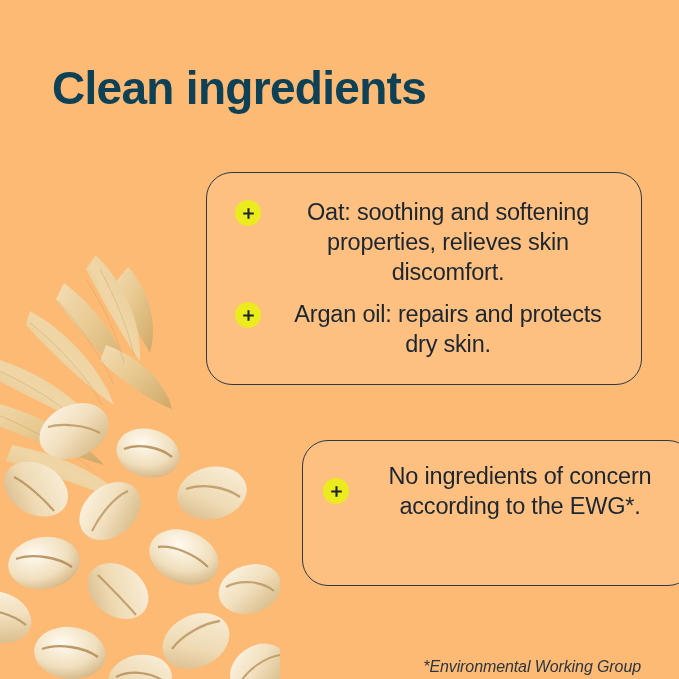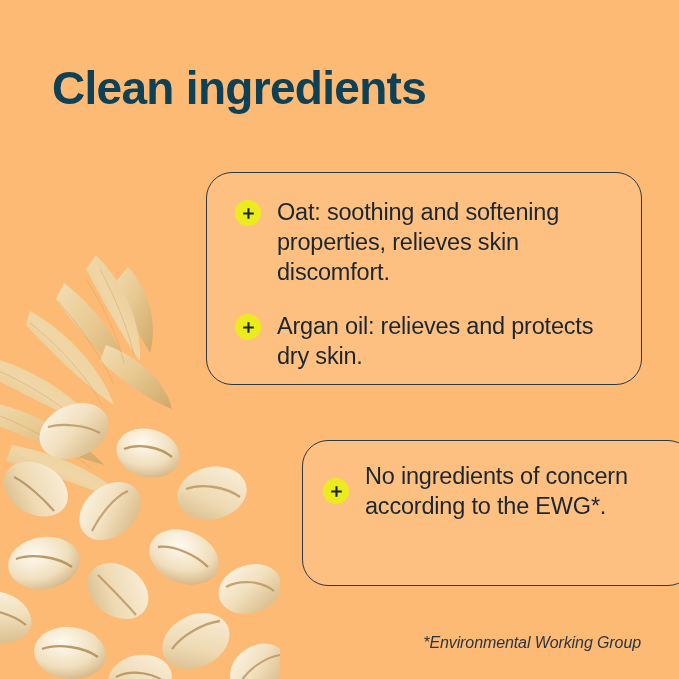"Oat: soothing and softening properties," .bullet-list { gap: 24px -> 12px; text-align: none -> center }
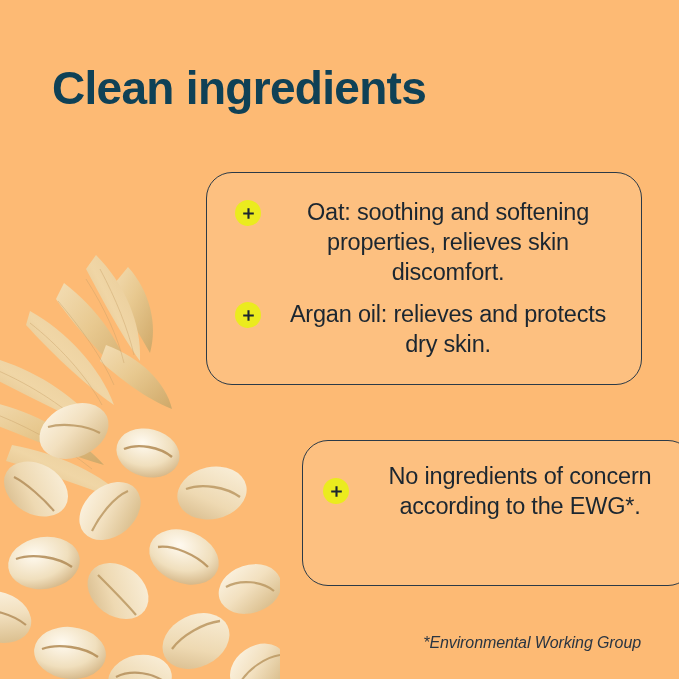"Argan oil: relieves and protects" span.bullet-text { text: relieves -> repairs }
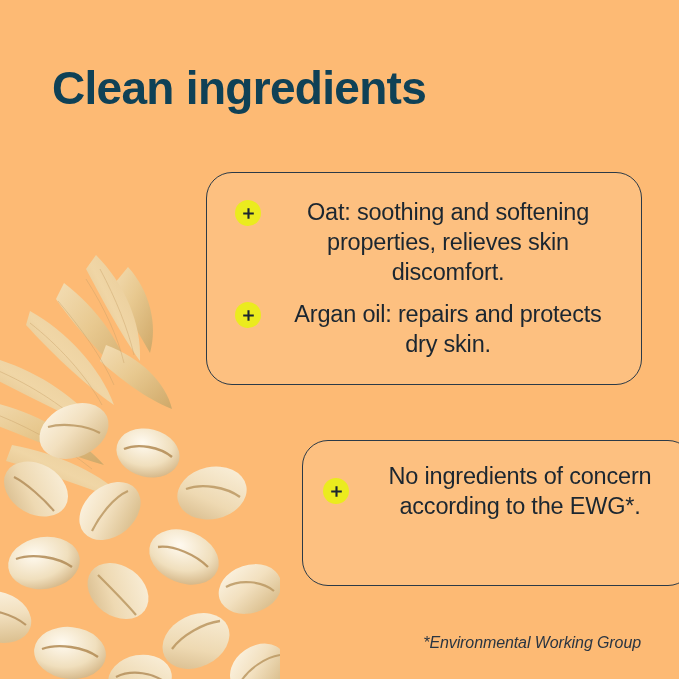"*Environmental Working Group" .footnote { top: 634px -> 658px }
